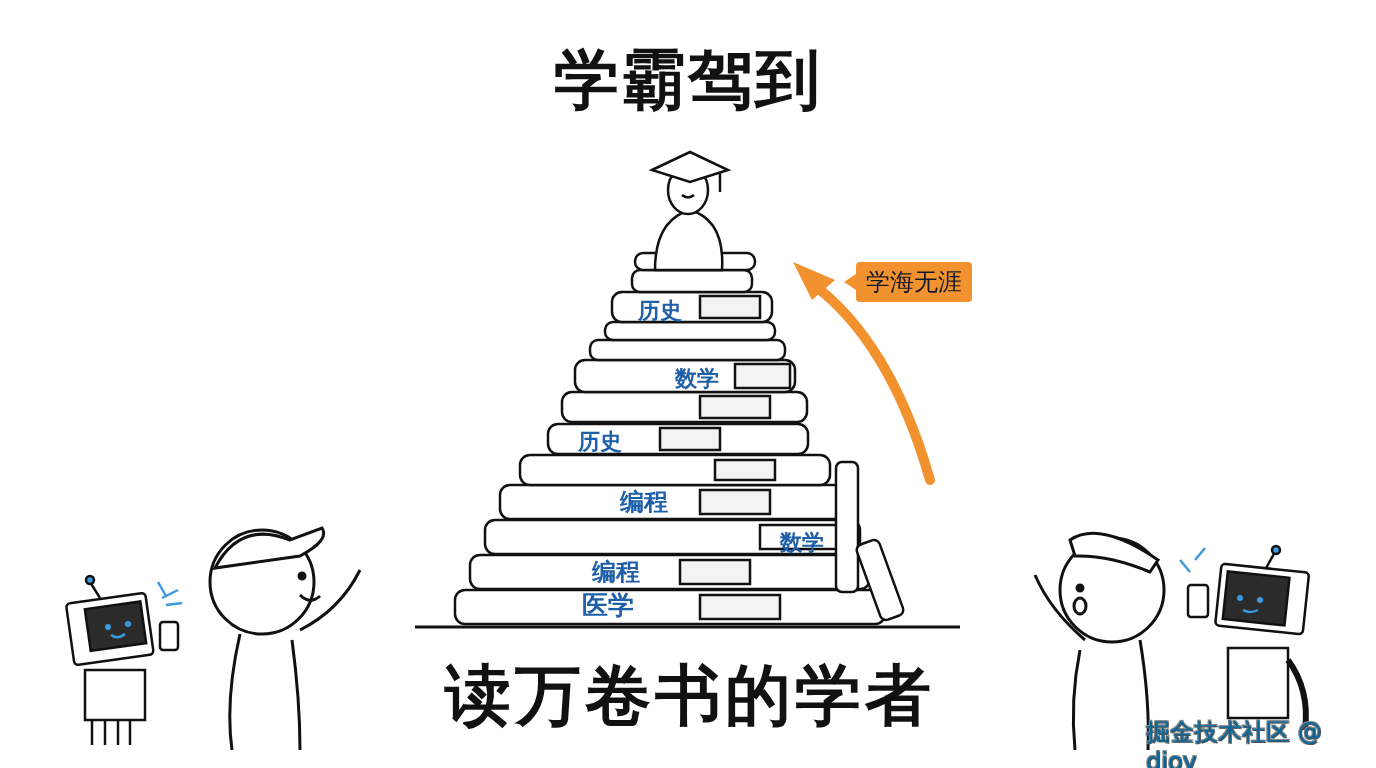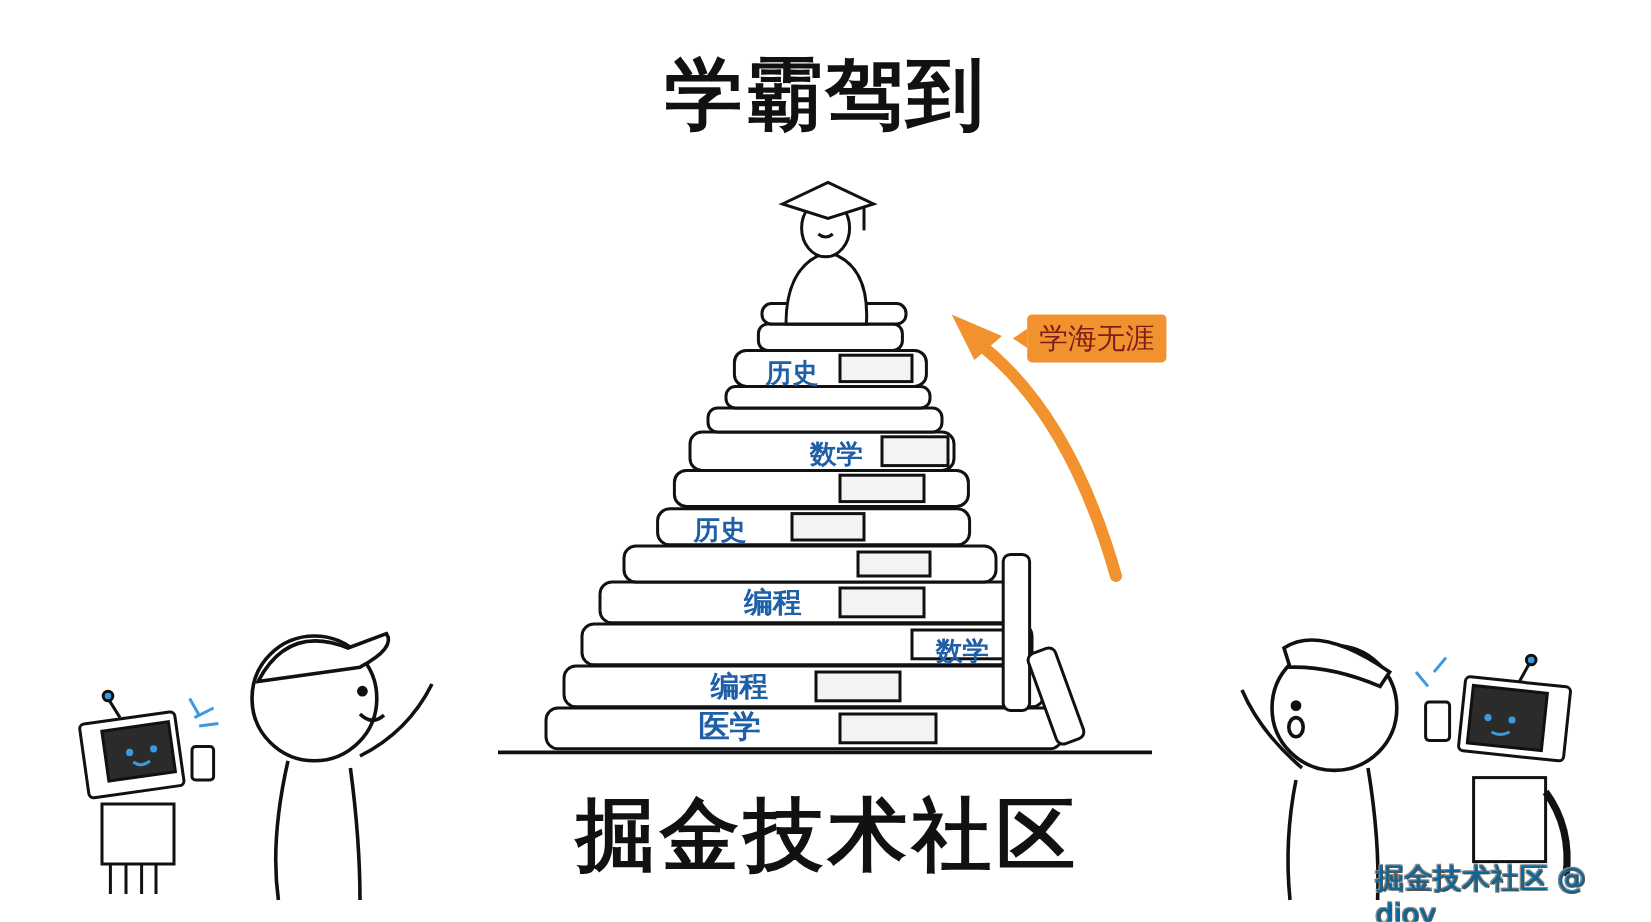"学海无涯" .callout { color: #7f1d1d -> #0f172a }
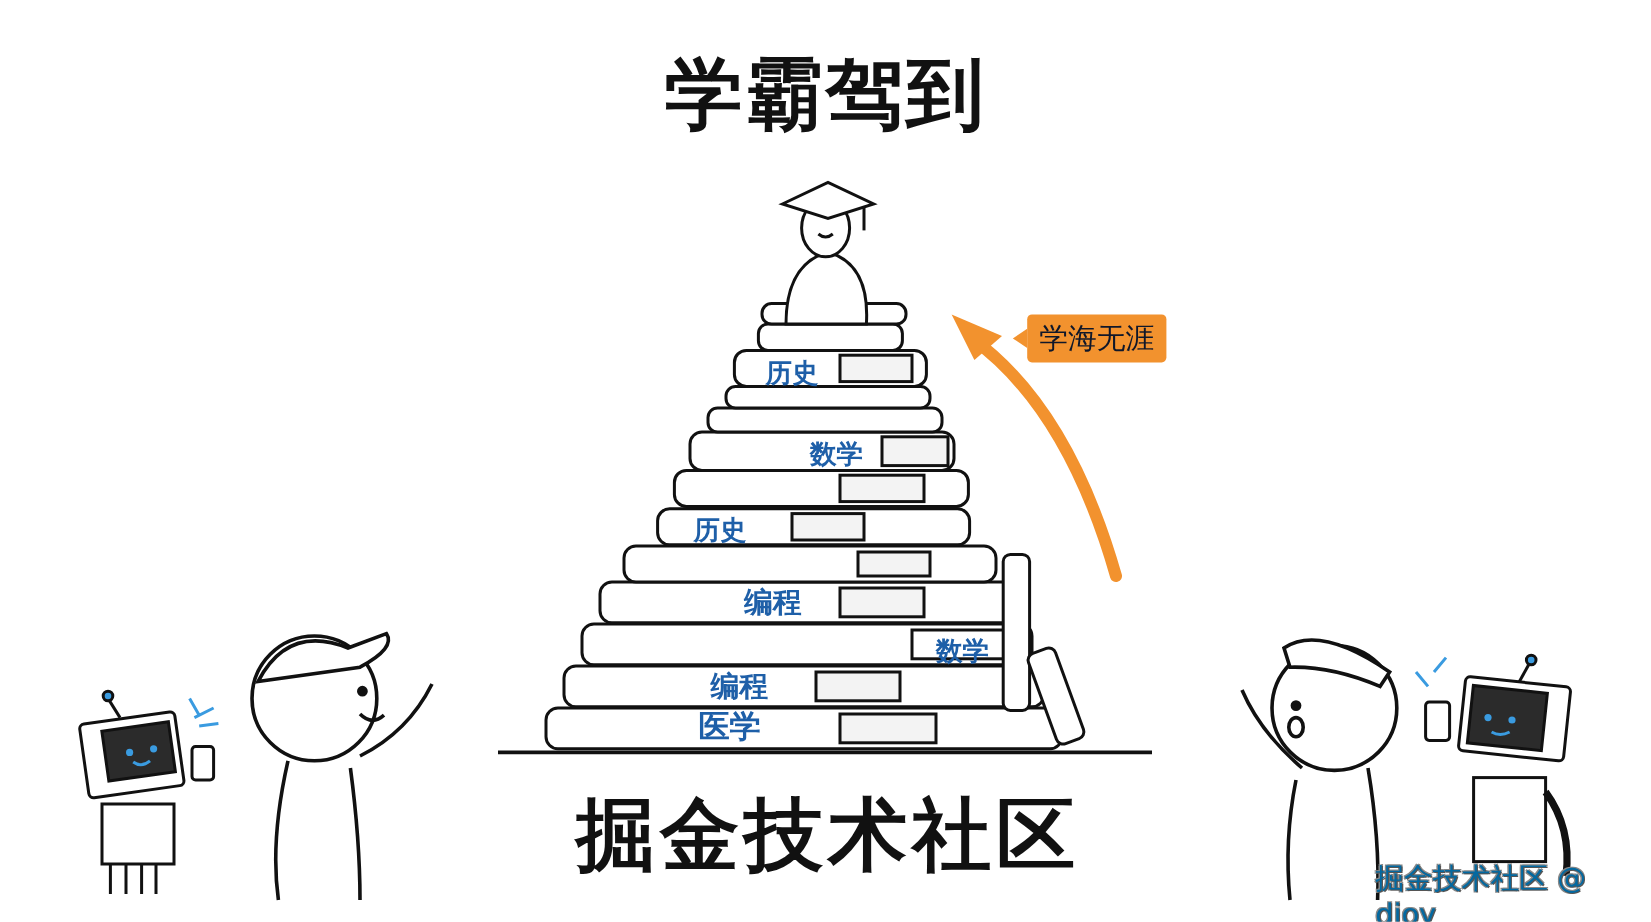"掘金技术社区" div.subtitle { text: 掘金技术社区 -> 读万卷书的学者 }
